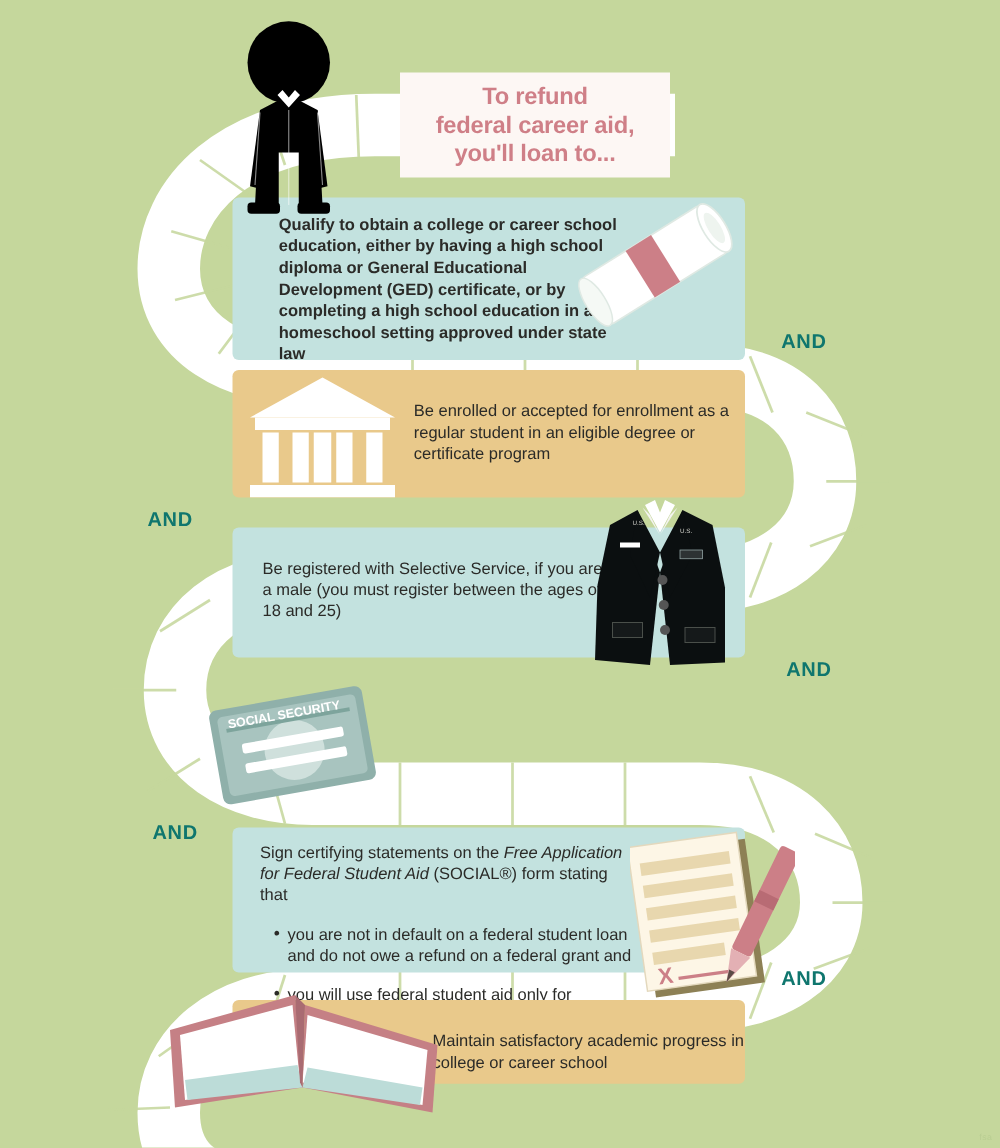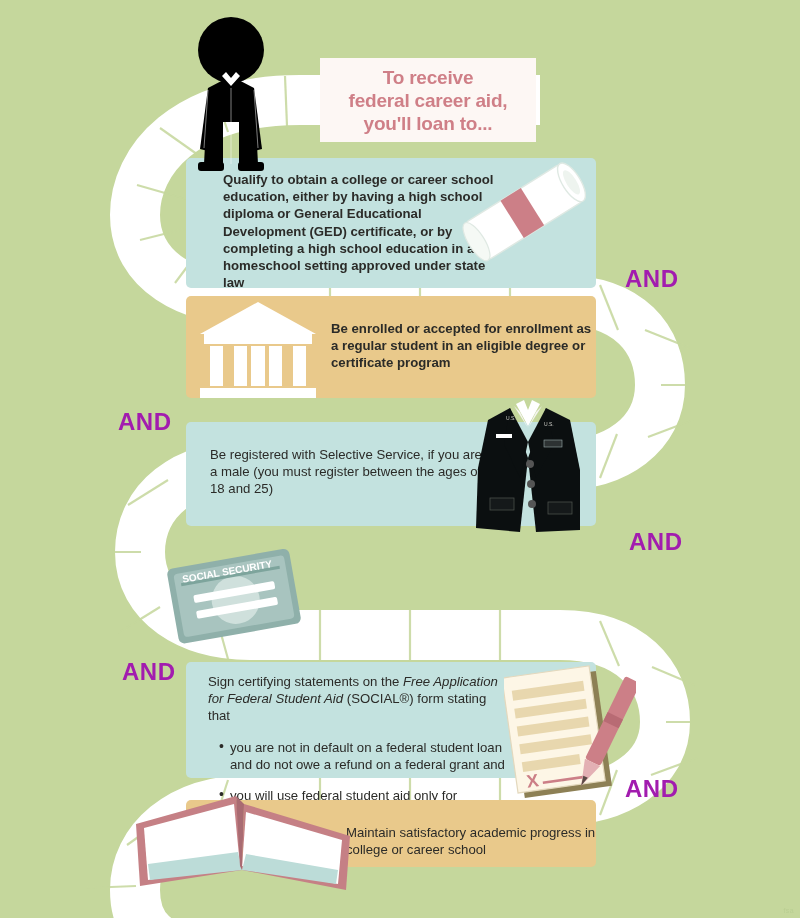"To receive" span { text: receive -> refund }
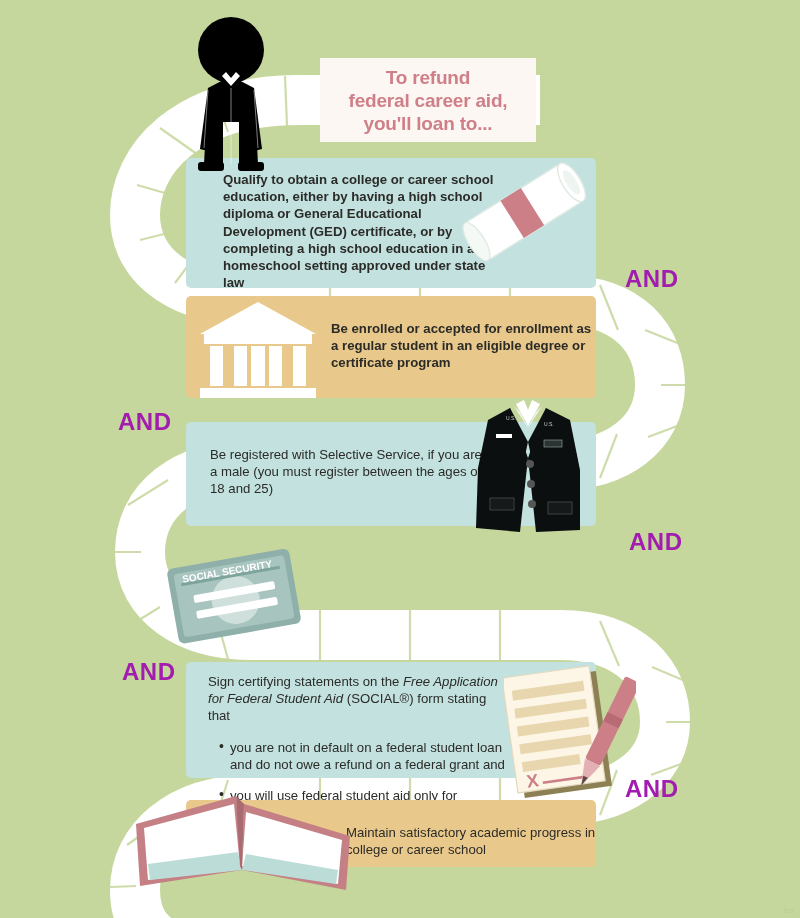"AND" .and { color: #a21caf -> #0f766e; font-size: 24px -> 16px }
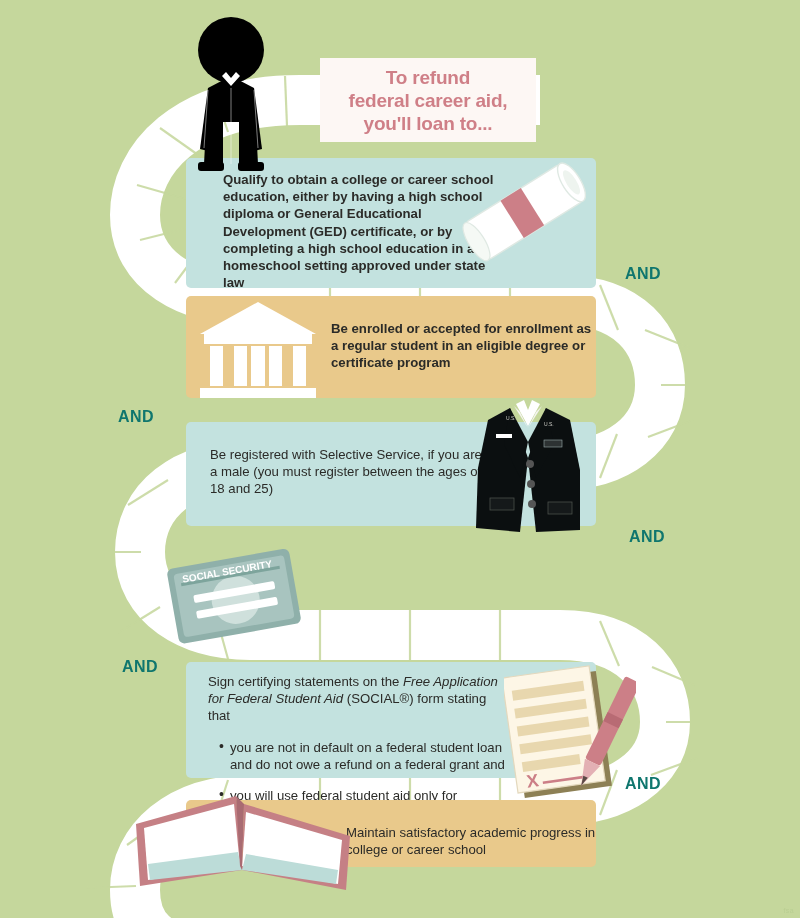"Be enrolled or accepted for" div.txt { font-weight: bold -> none }
